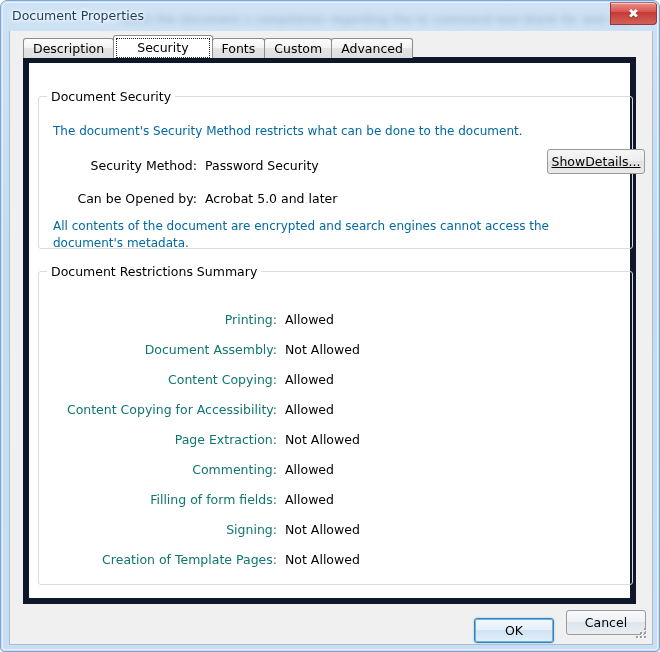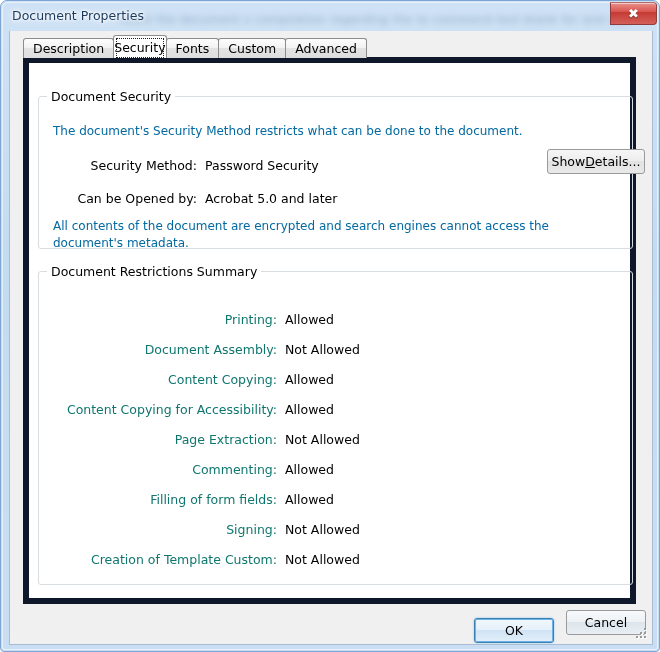"Security" .tab.active { padding: 0 0 -> 0 23px }
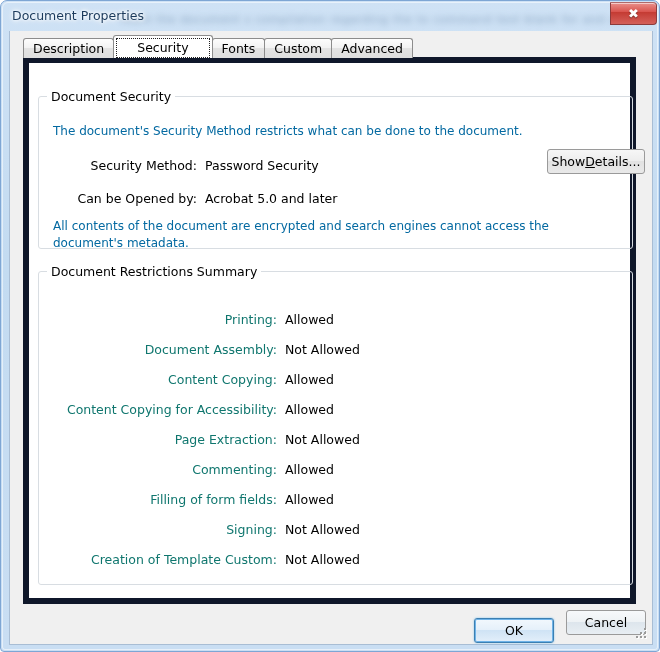"Show" #show-details-button { text-decoration: none -> underline }
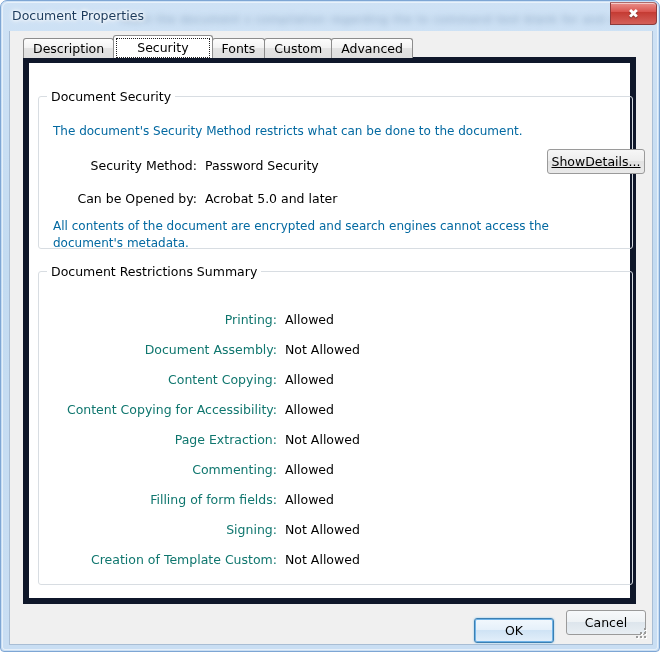"Creation of Template Custom:" div.restrict-label { text: Custom -> Pages }
